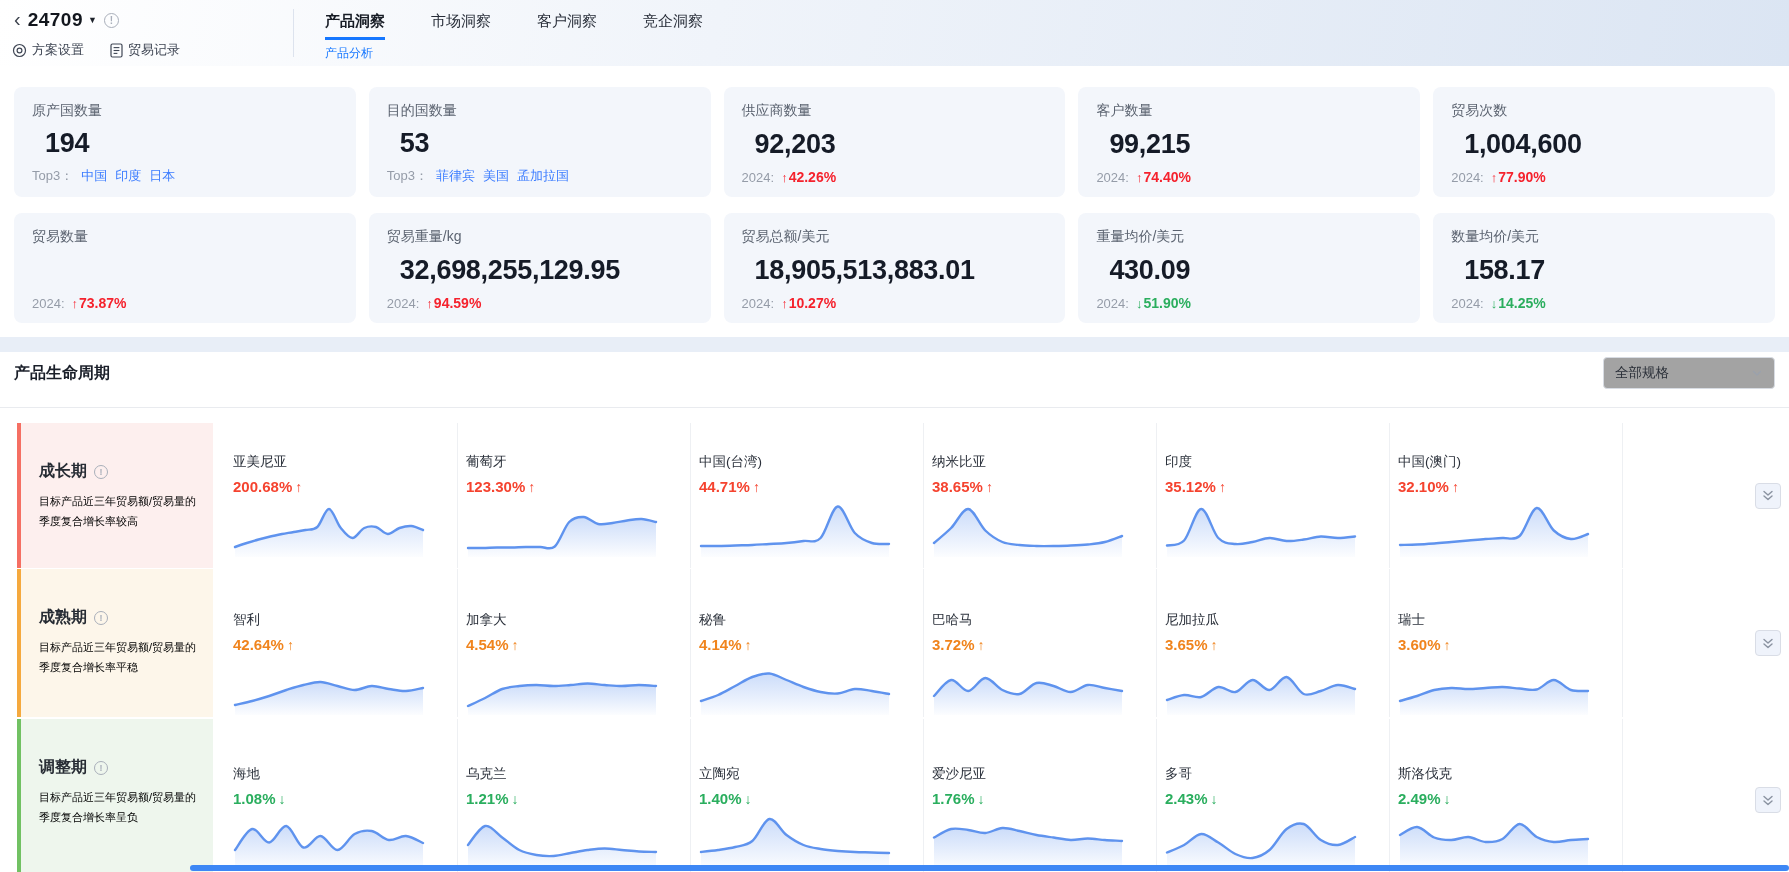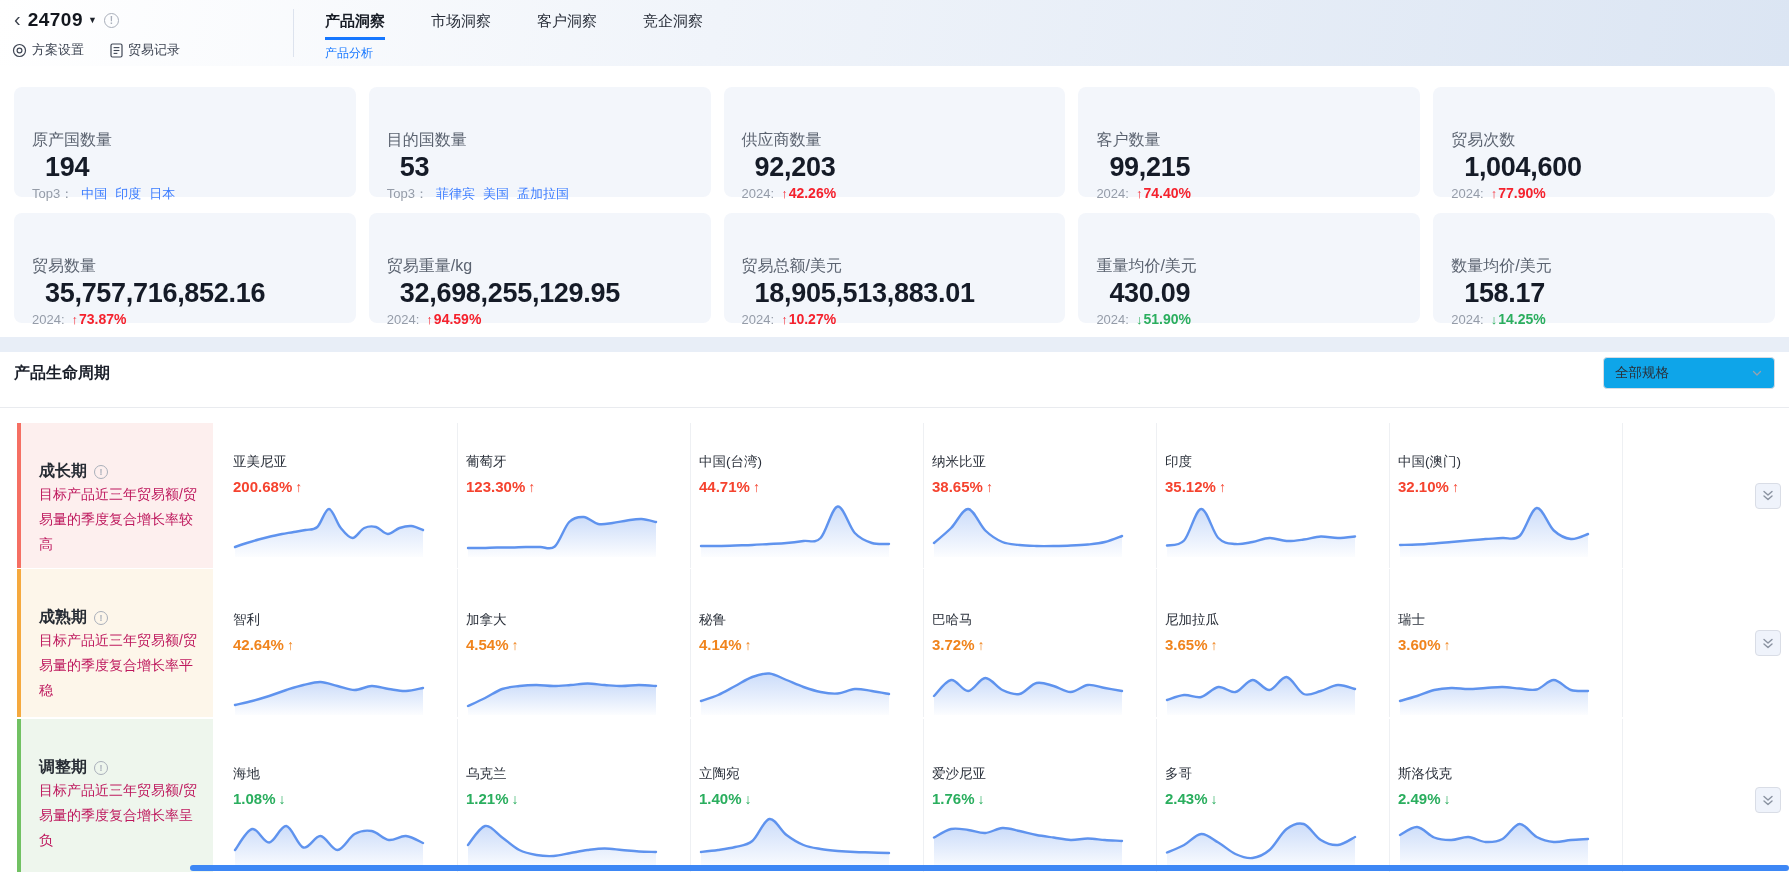"原产国数量" .sc-title { font-size: 16px -> 14px; margin-top: 28px -> none }
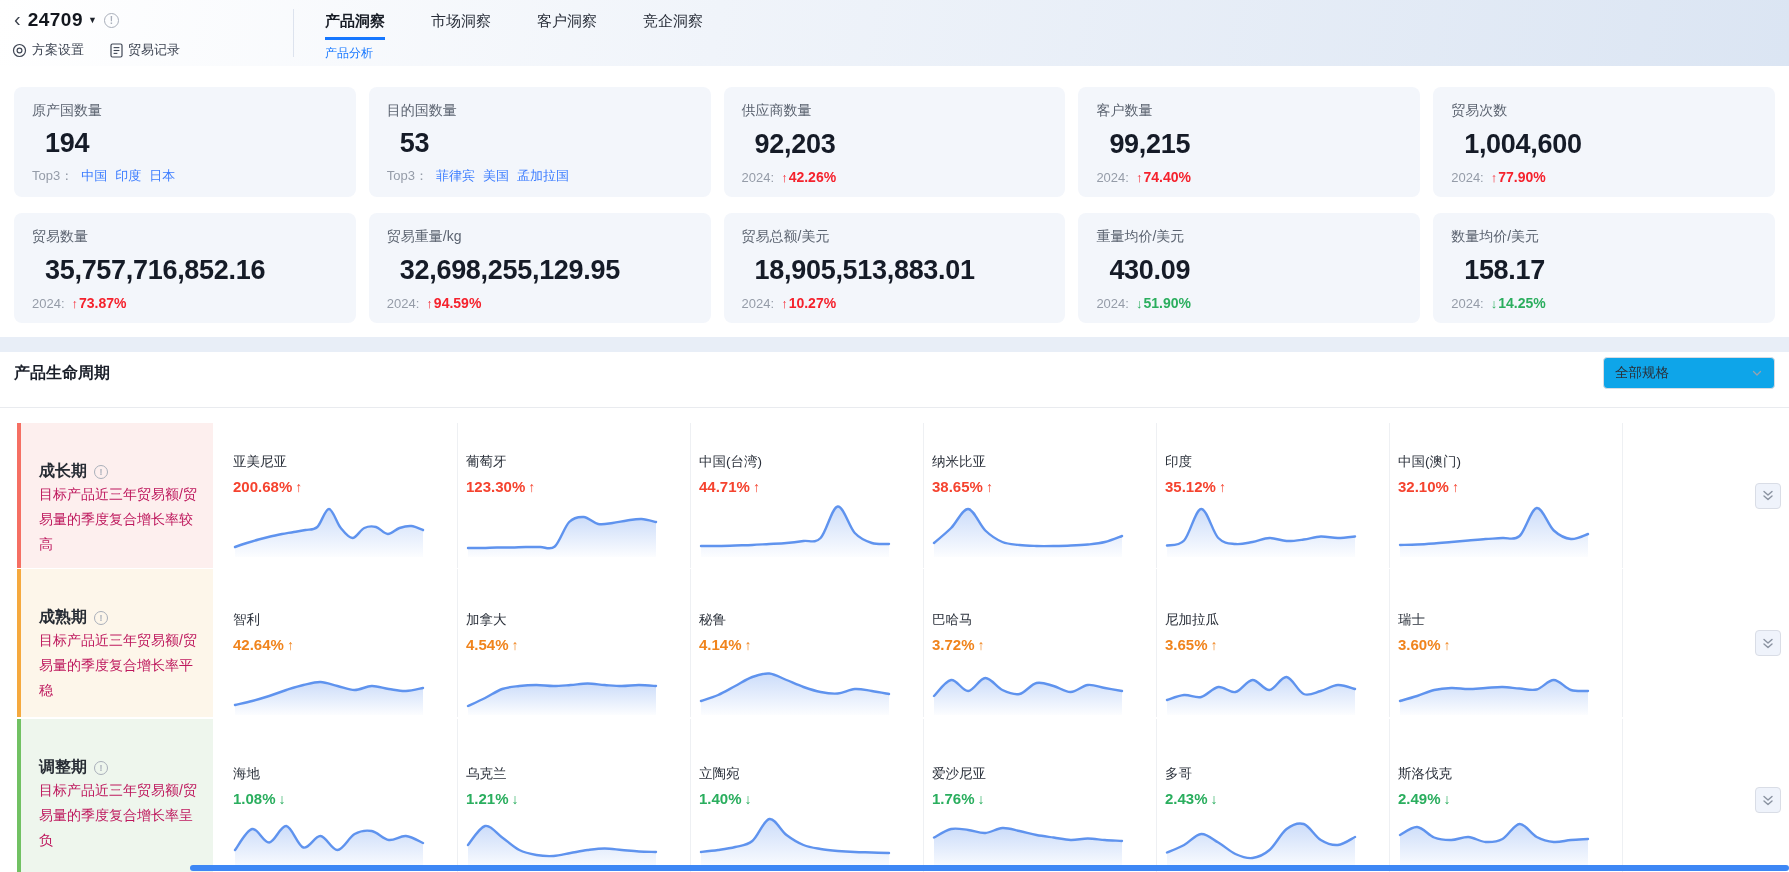"35,757,716,852.16" div.sc-value { html: <div>35,757,716,852.16</div> -> none }
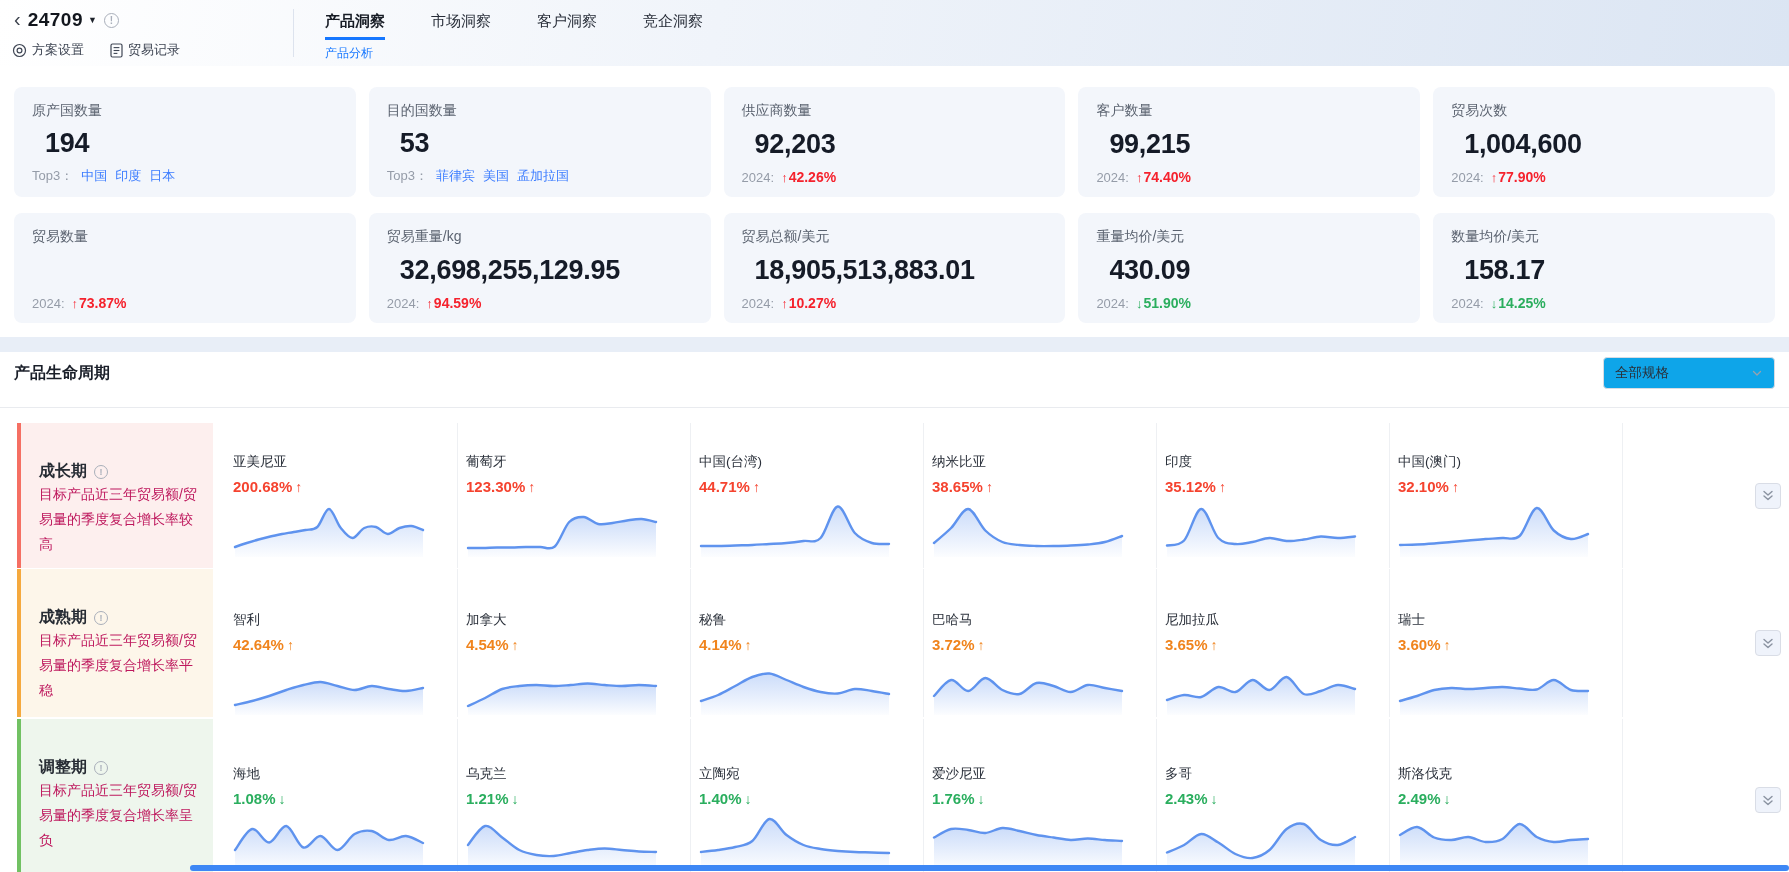"全部规格" .lc-select { background: #0ea5e9 -> #a3a3a3 }
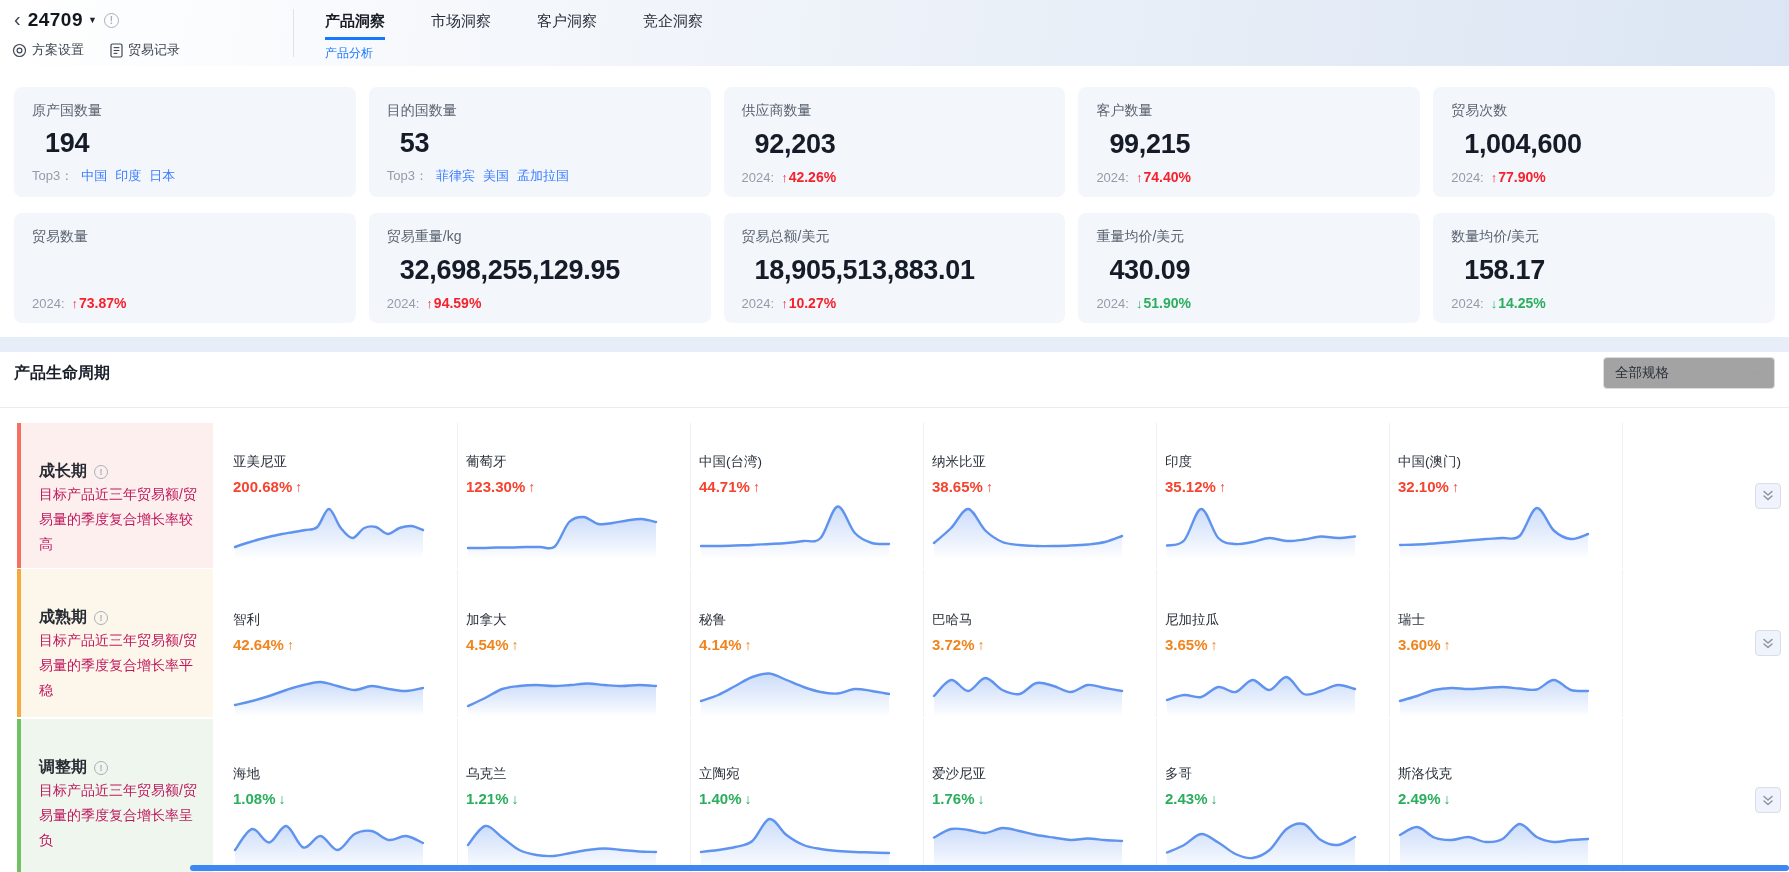"目标产品近三年贸易额/贸易量的季度复合增长率较高" .lc-desc { color: #be185d -> #000000; font-size: 14px -> 11px; margin-top: none -> 10px }
